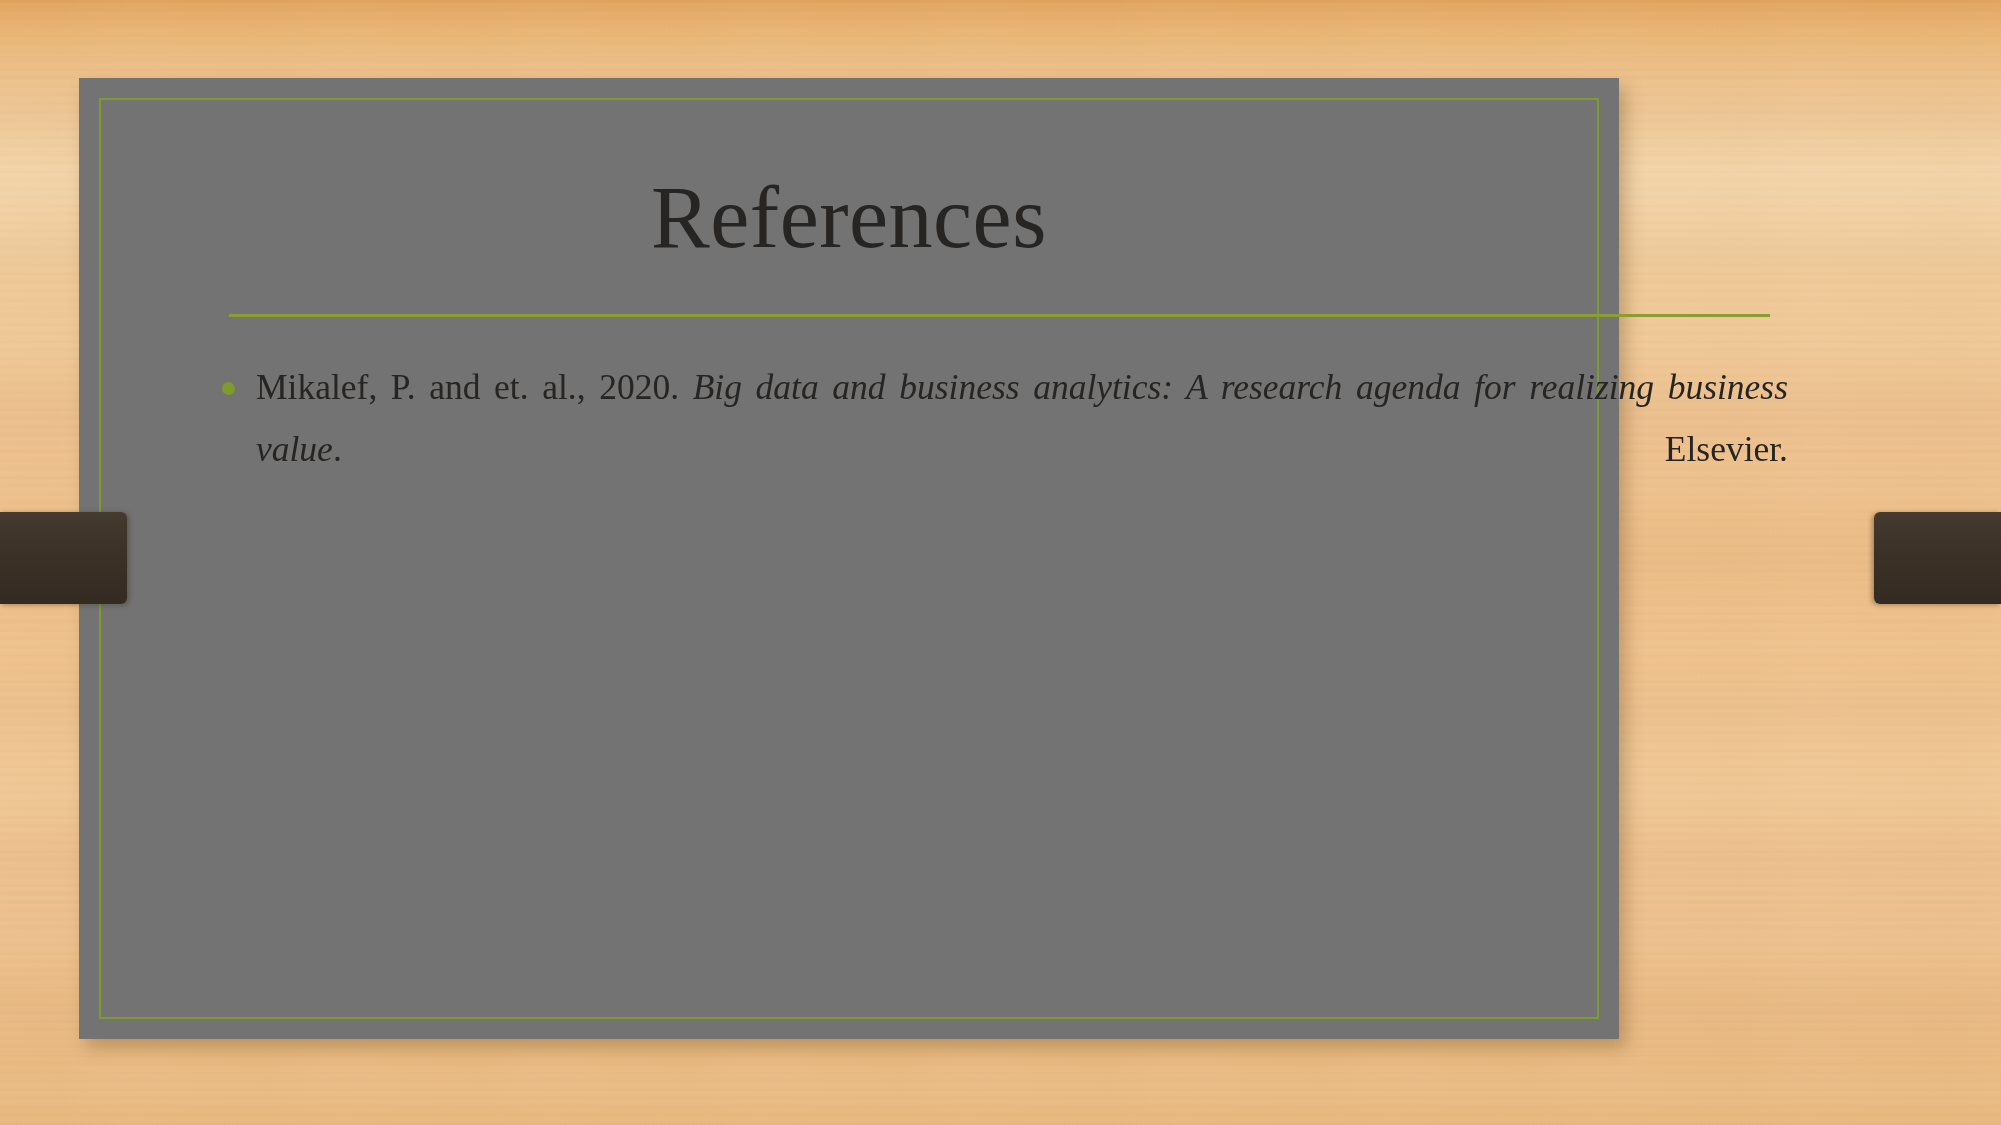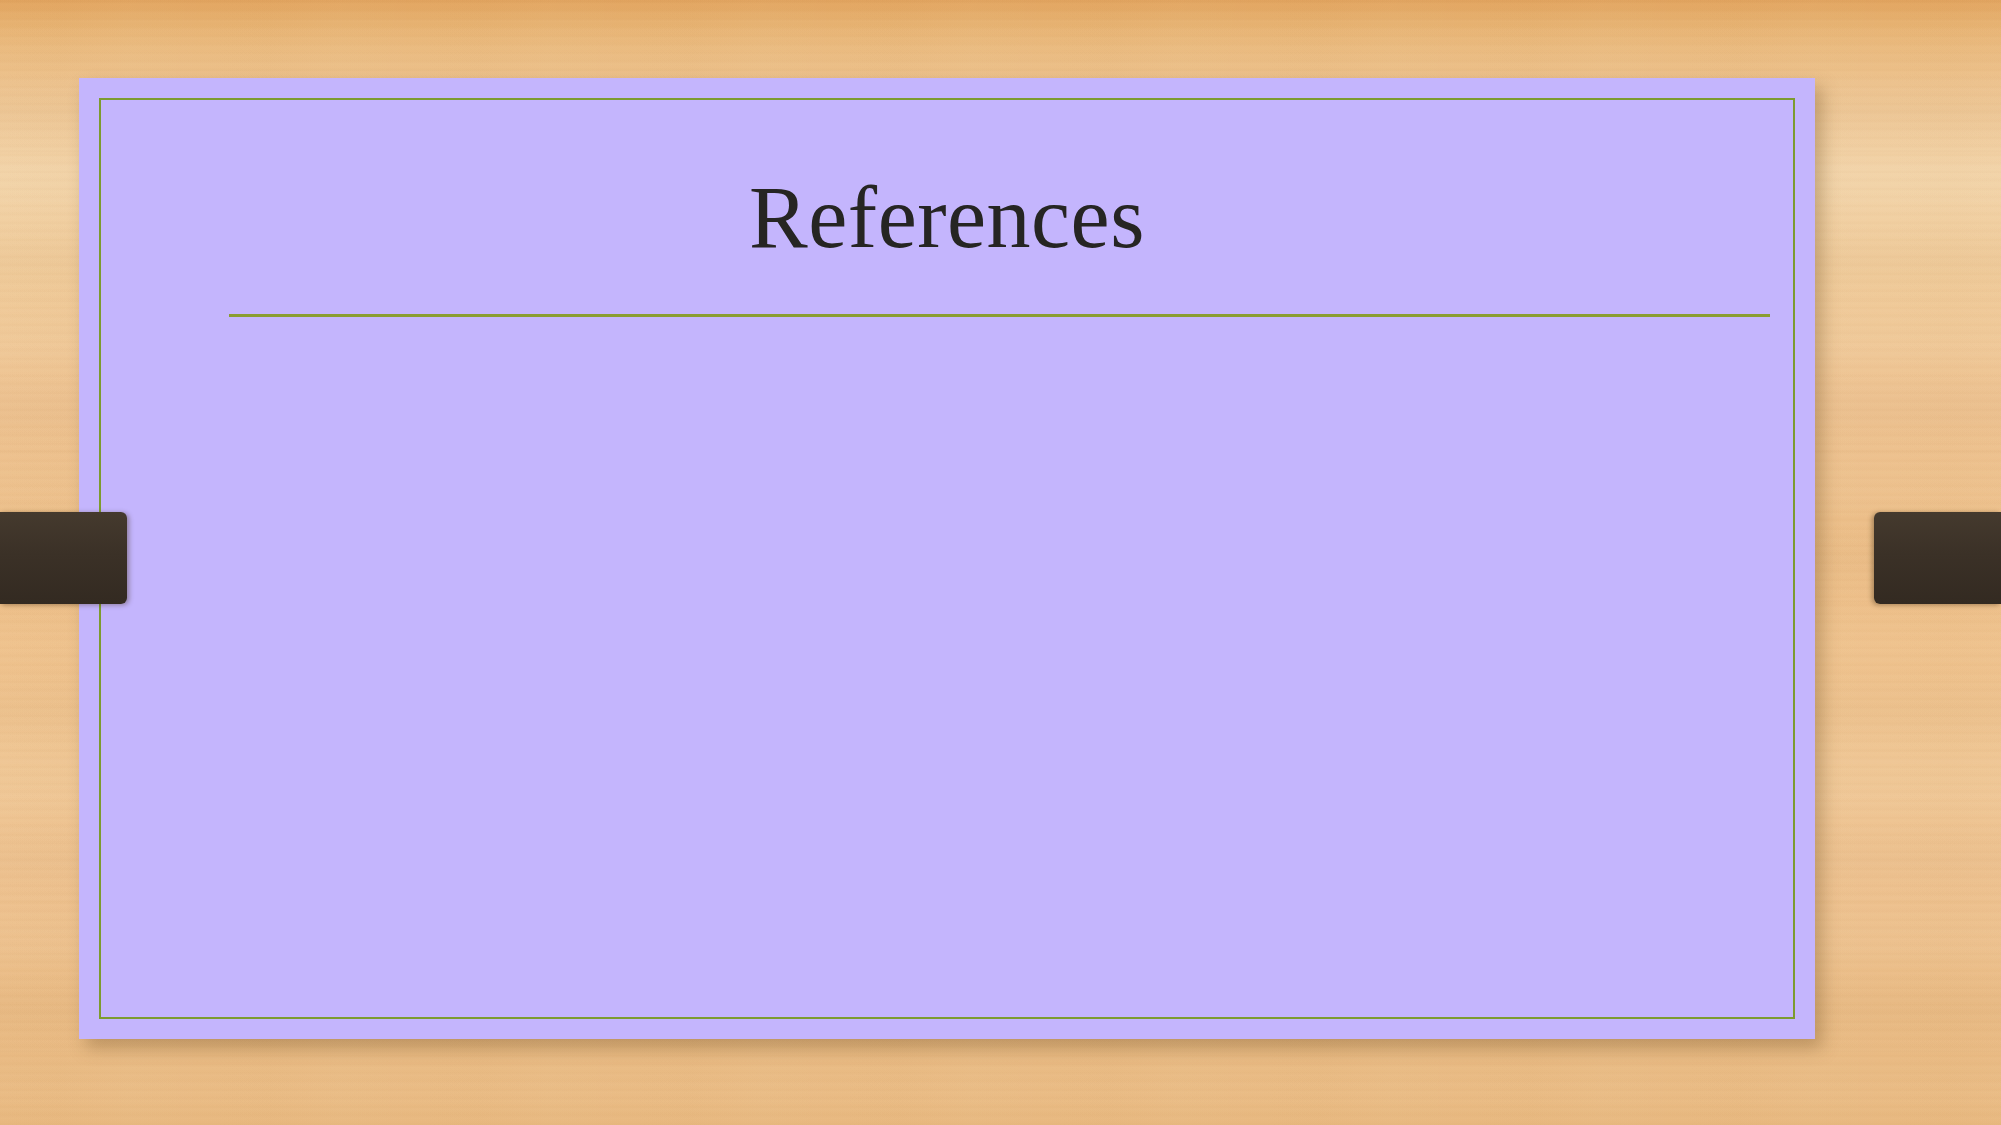"References" .card { background: #c4b5fd -> #737373; width: 1736px -> 1540px }
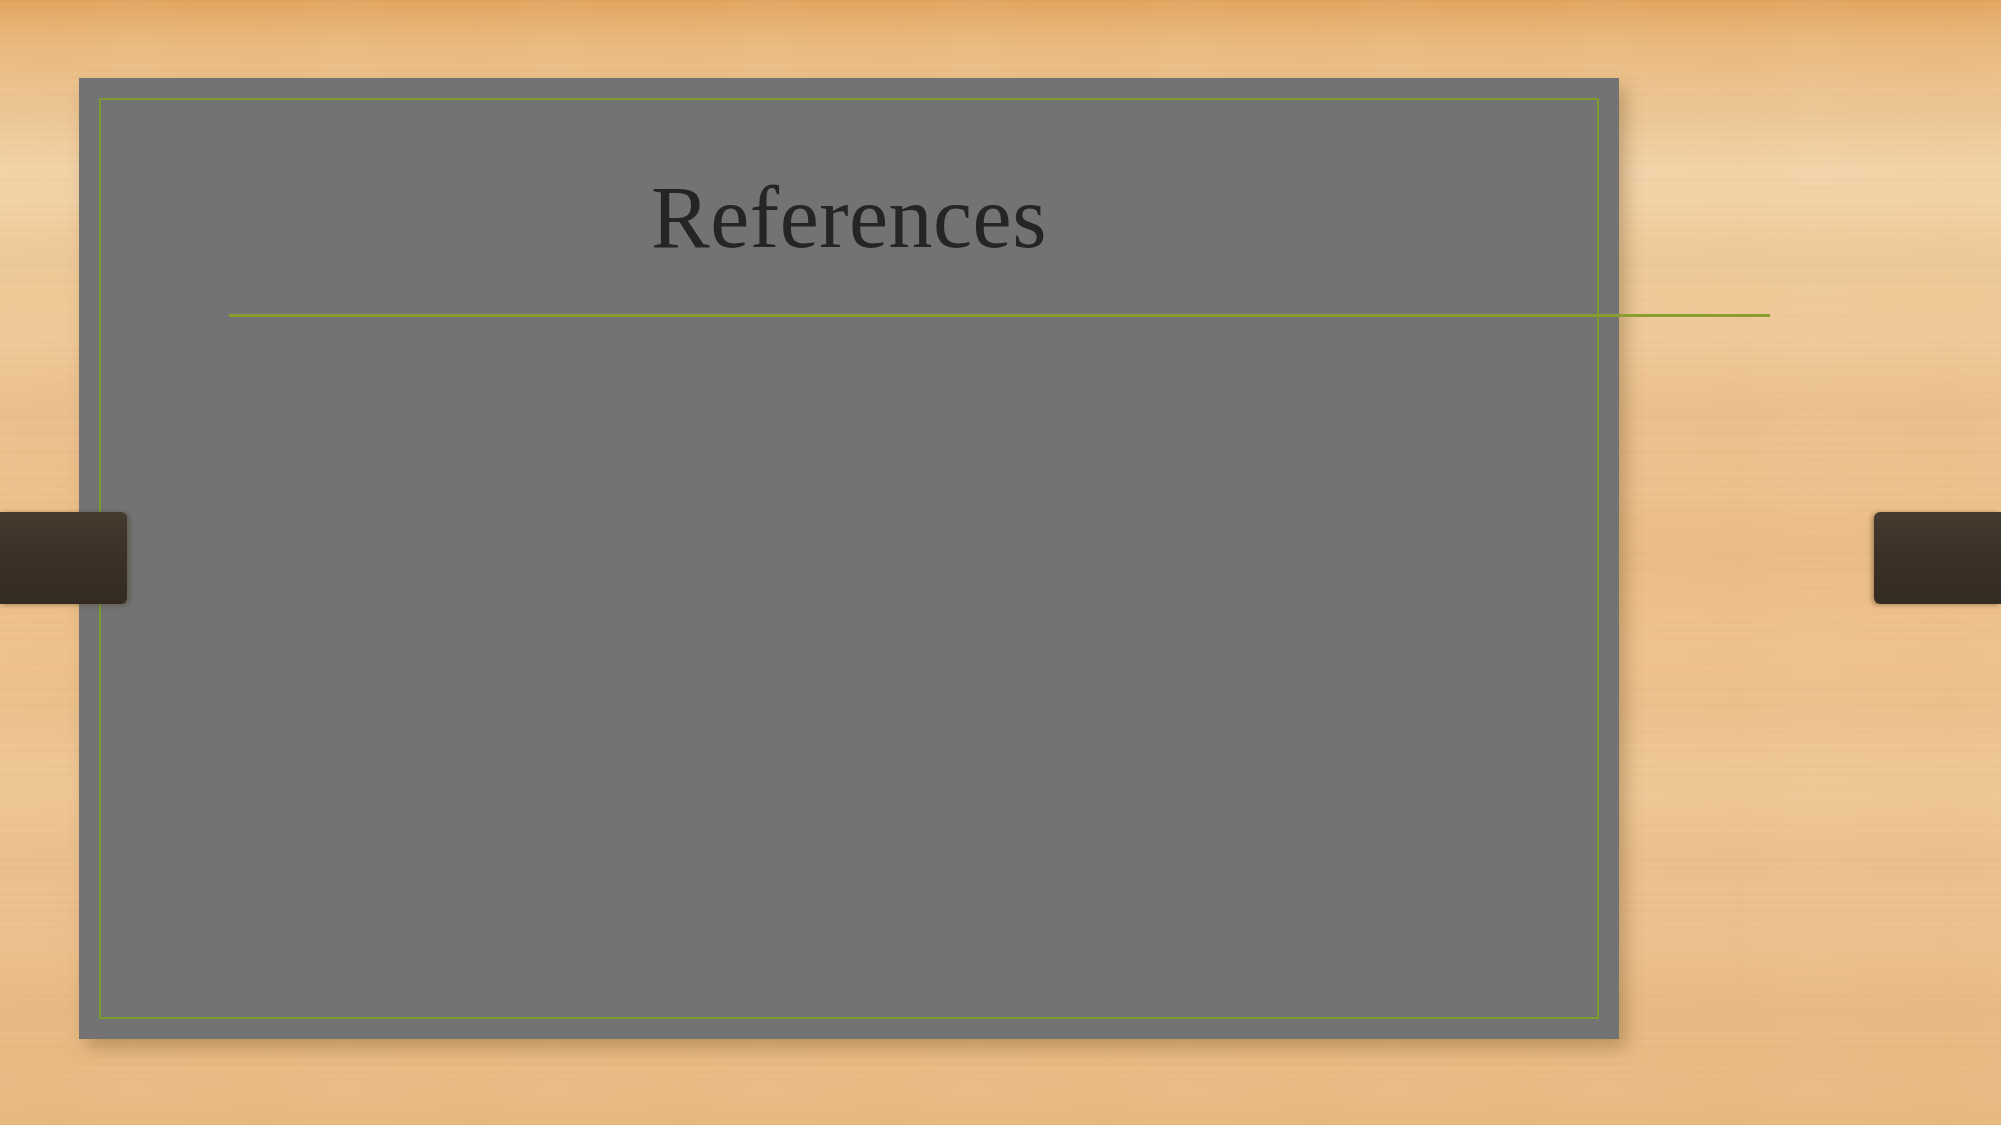"Mikalef, P. and et. al.," div.ref-item { html: none -> <div> <span></span> <span><span>Mikalef, P. and et. al., 2020. </span><i>Big data and business analytics: A research agenda for realizing business value</i><span>. Elsevier.</span></span> </div> }
